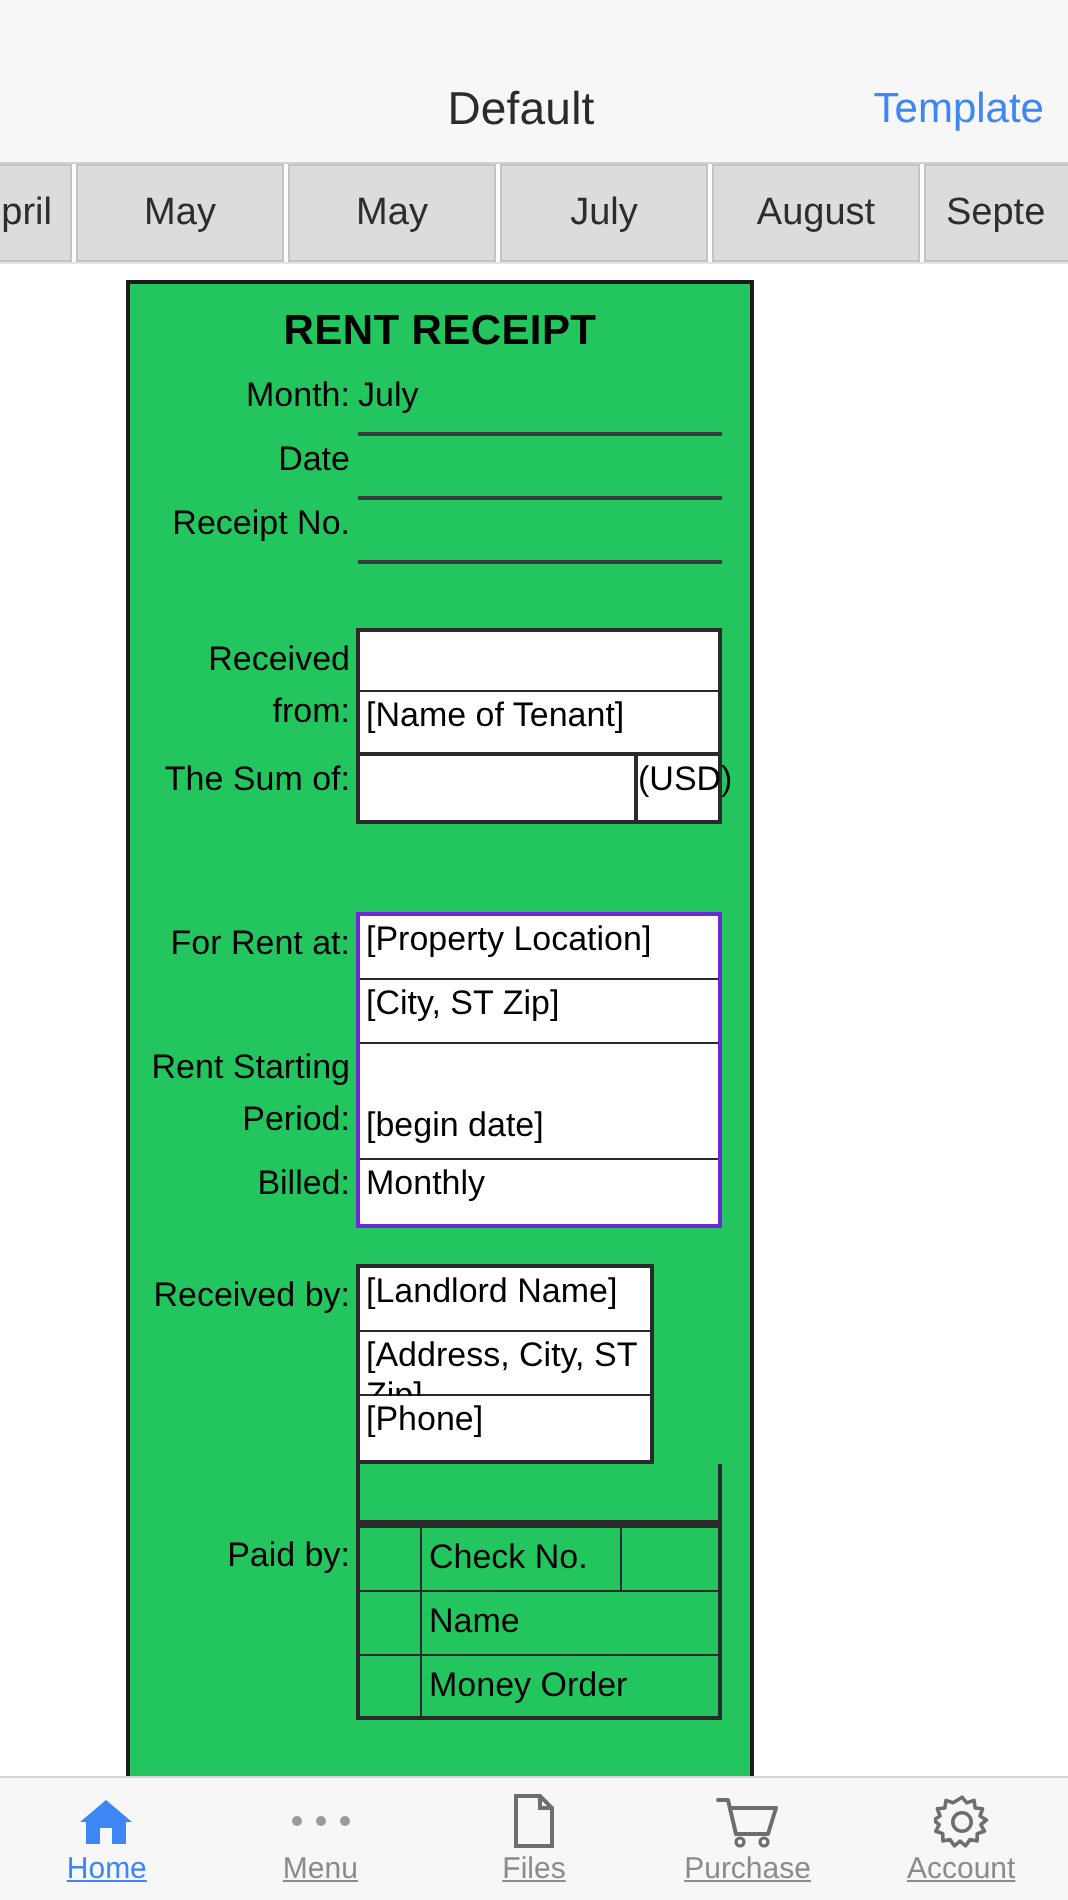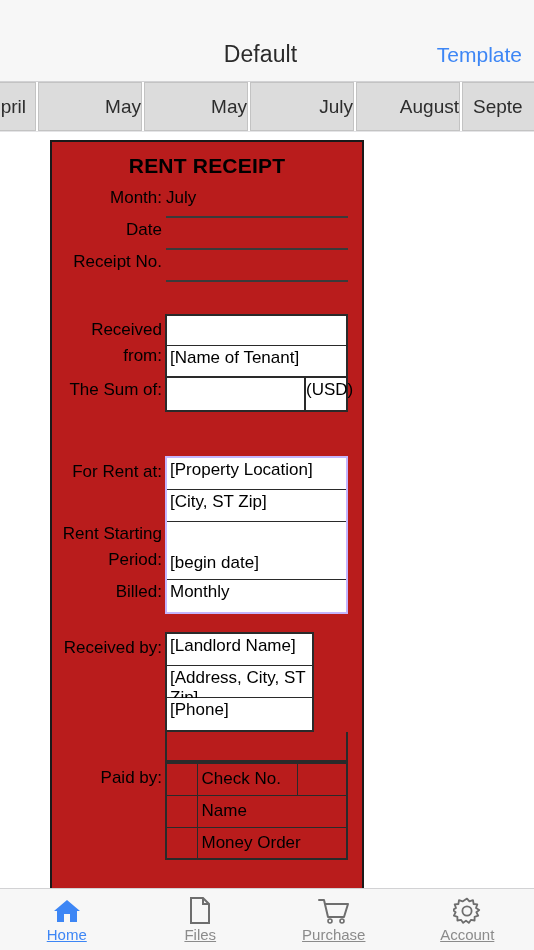"May" .month-tab.w-full { justify-content: flex-end -> none }
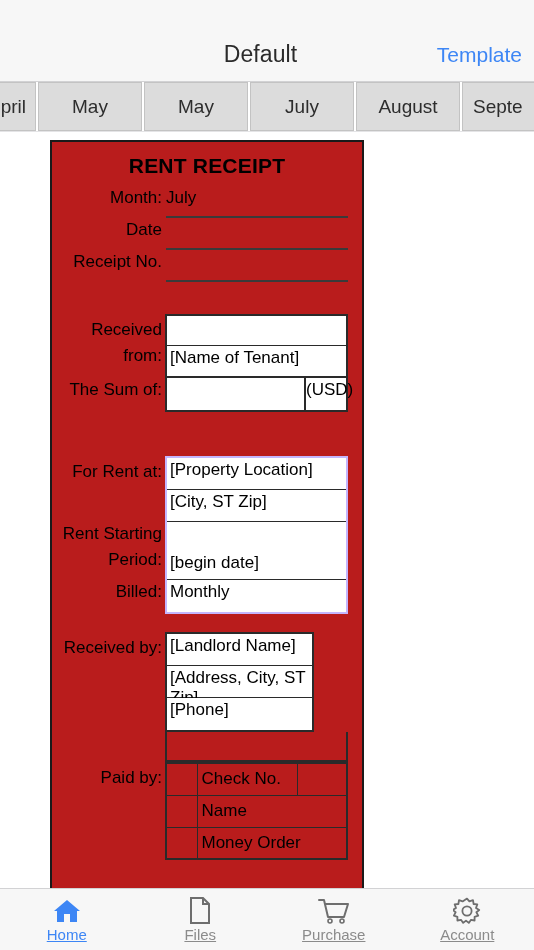"RENT RECEIPT" .page { background: #b91c1c -> #22c55e; left: 50px -> 63px }
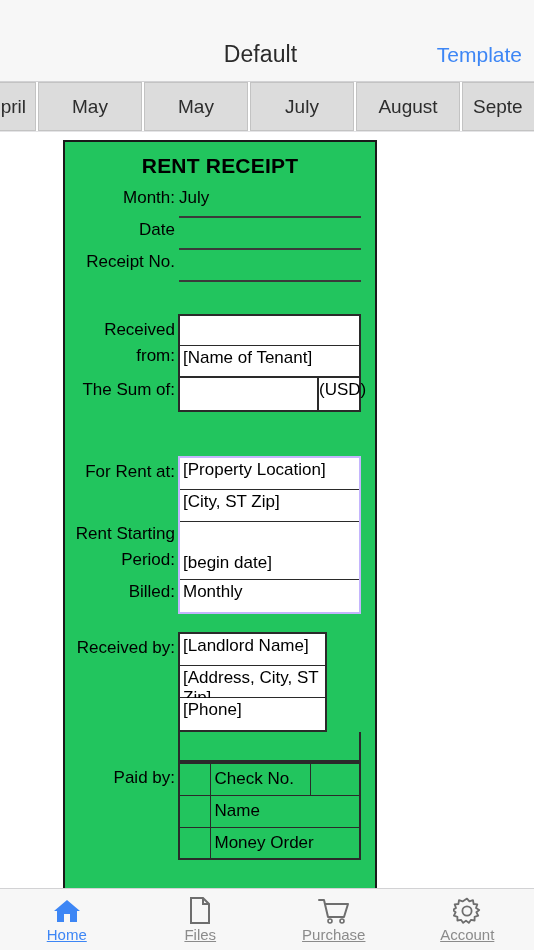"[Property Location]" div { border: 2px solid #c4b5fd -> 2px solid #6d28d9 }
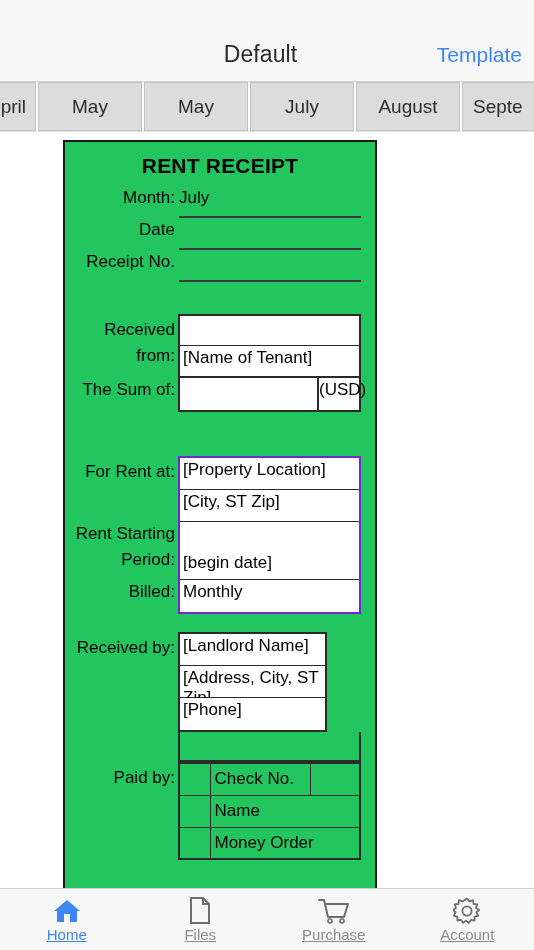"Menu" div.tabitem { html: none -> <div> <div> <i></i> <i></i> <i></i> </div> <div>Menu</div> </div> }
